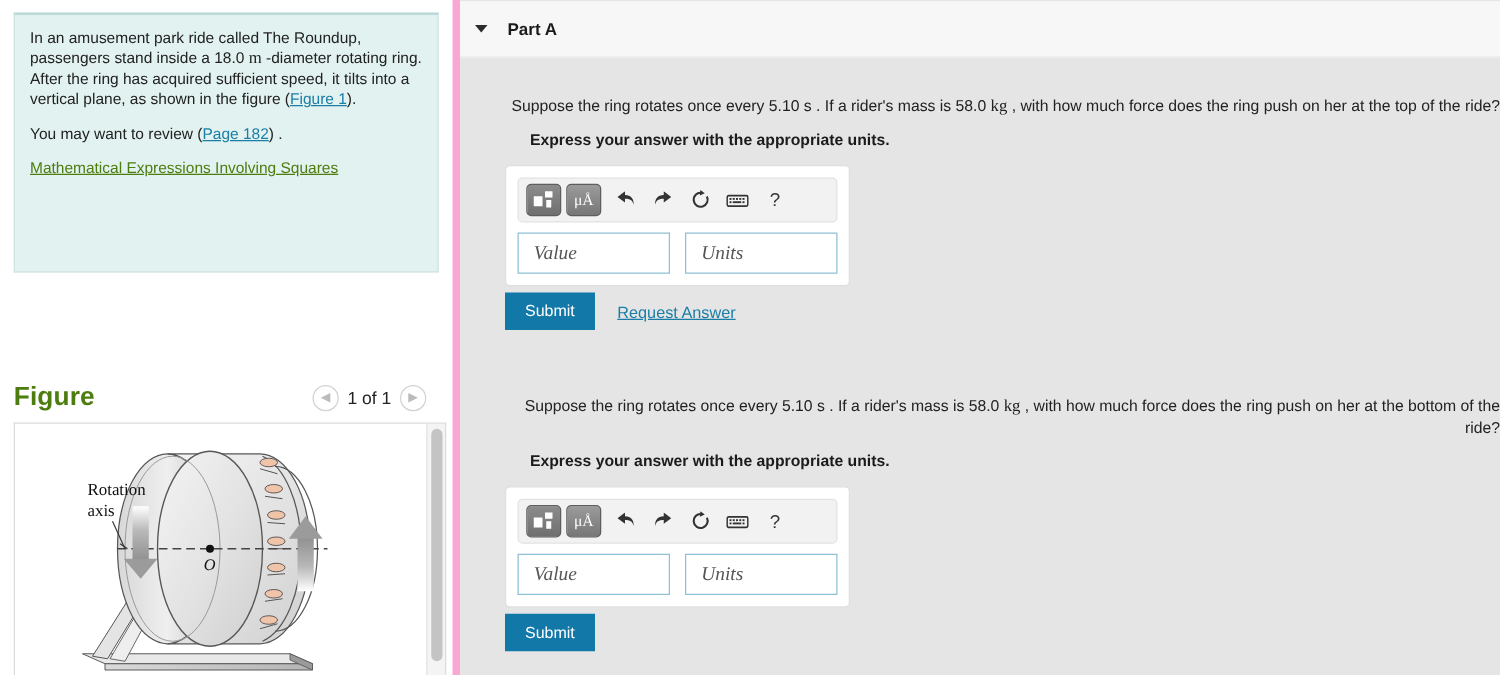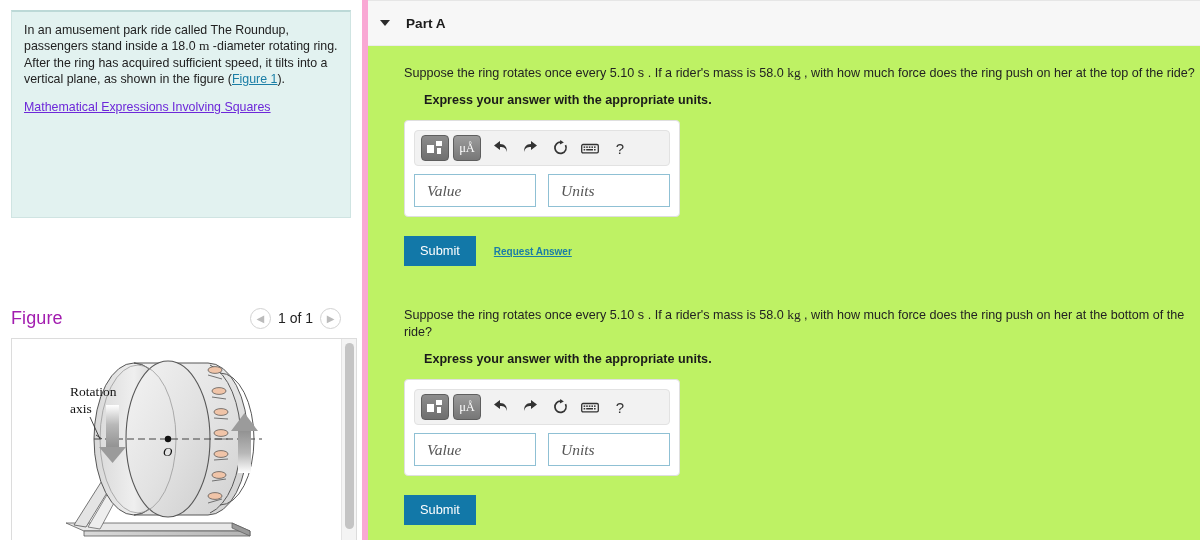"Part A" .right-col { background: #bef264 -> #e5e5e5 }
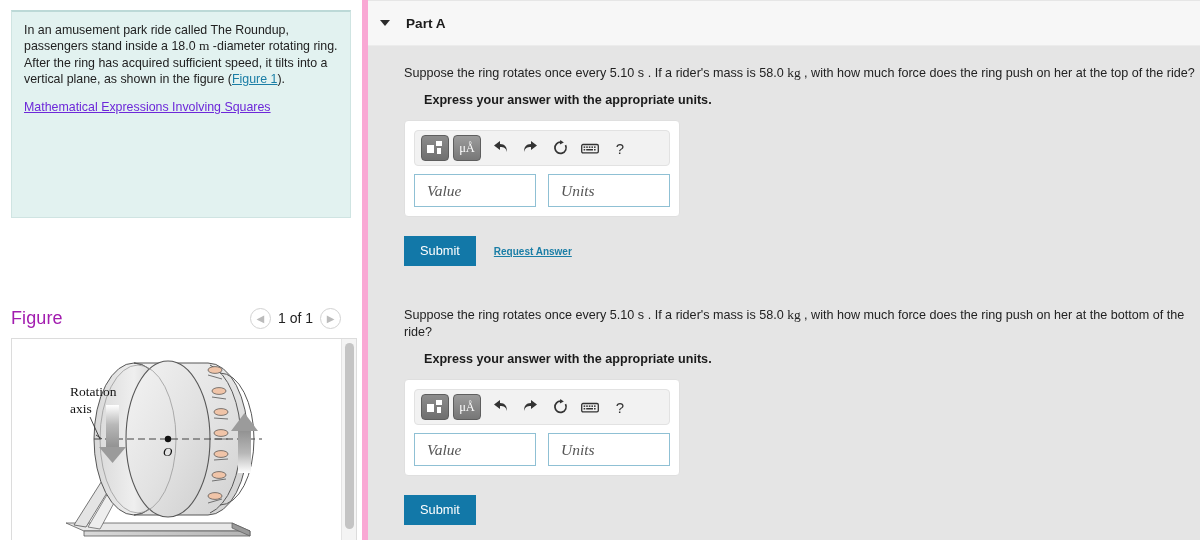"Suppose the ring rotates once" .qtext { margin: 0 0 11px 0 -> 12px 0 11px 0; text-align: none -> right }
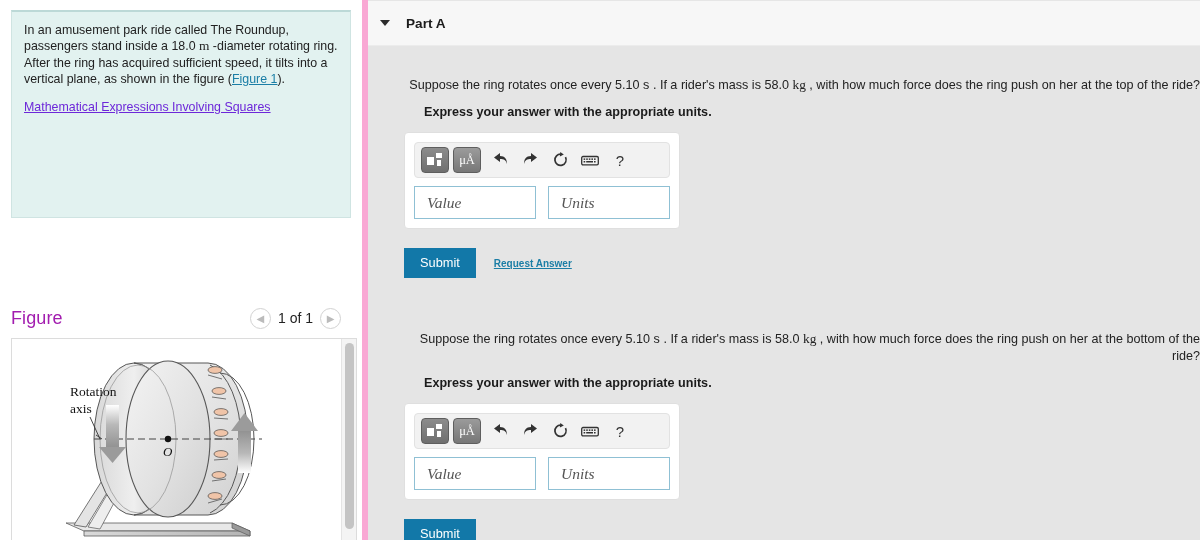"You may want to review" p { html: none -> <p><span>You may want to review (</span><a>Page 182</a><span>) .</span></p> }
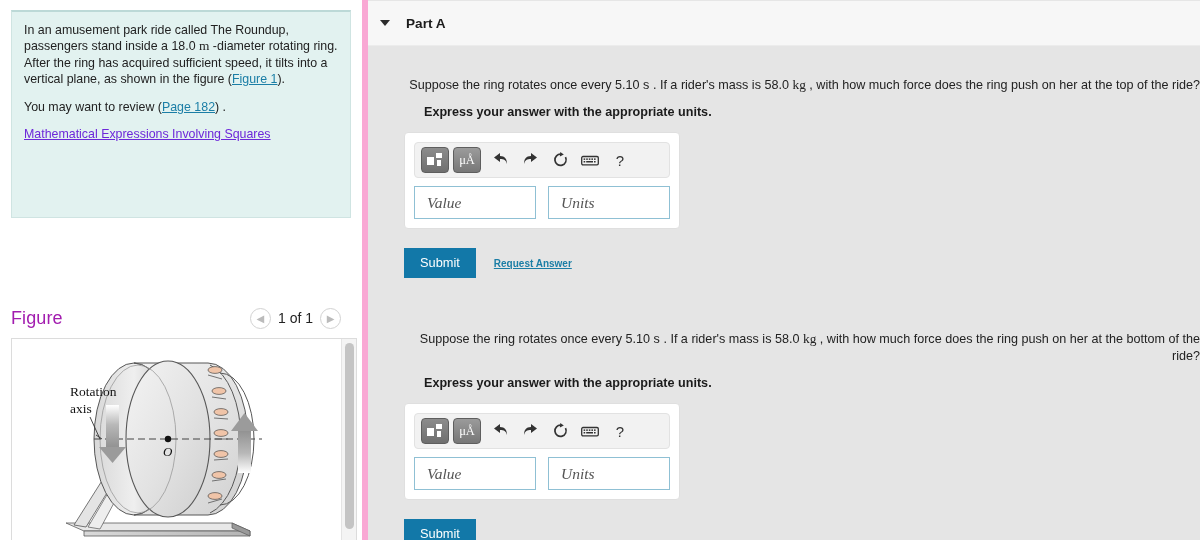"Mathematical Expressions Involving" a.blocklnk { color: #6d28d9 -> #4d7c0f }
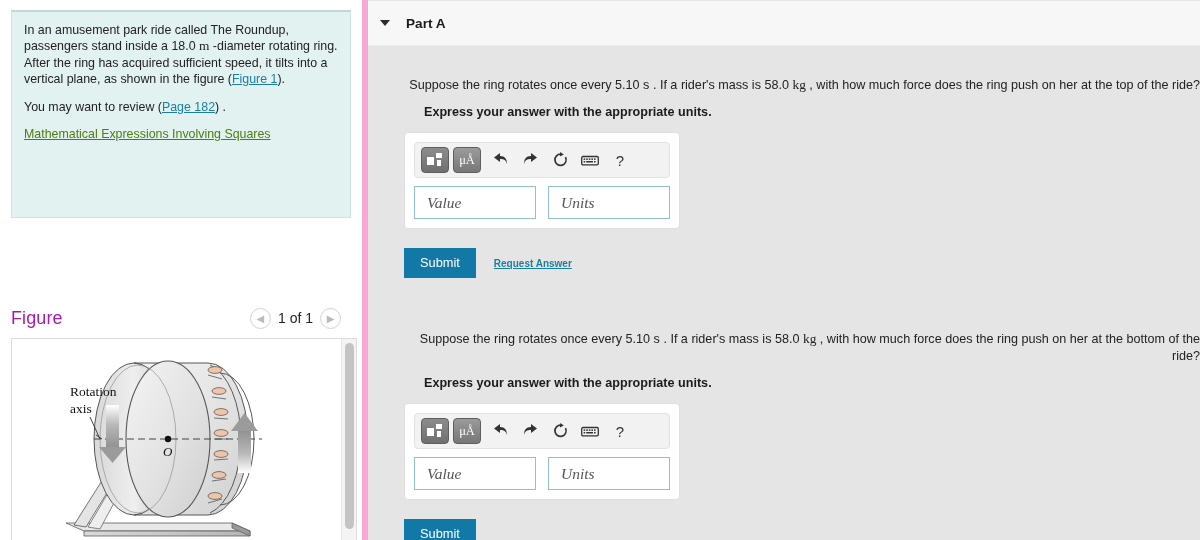"Submit" .actions { margin-top: 19px -> 5px }
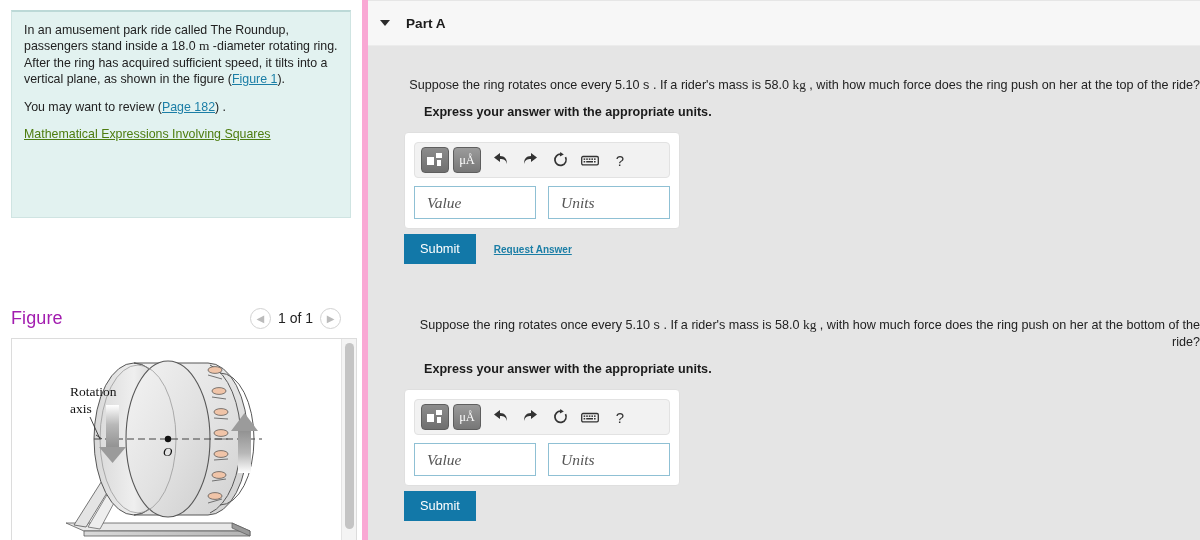"Request Answer" .req-link { font-size: 10px -> 13px; font-weight: bold -> normal }
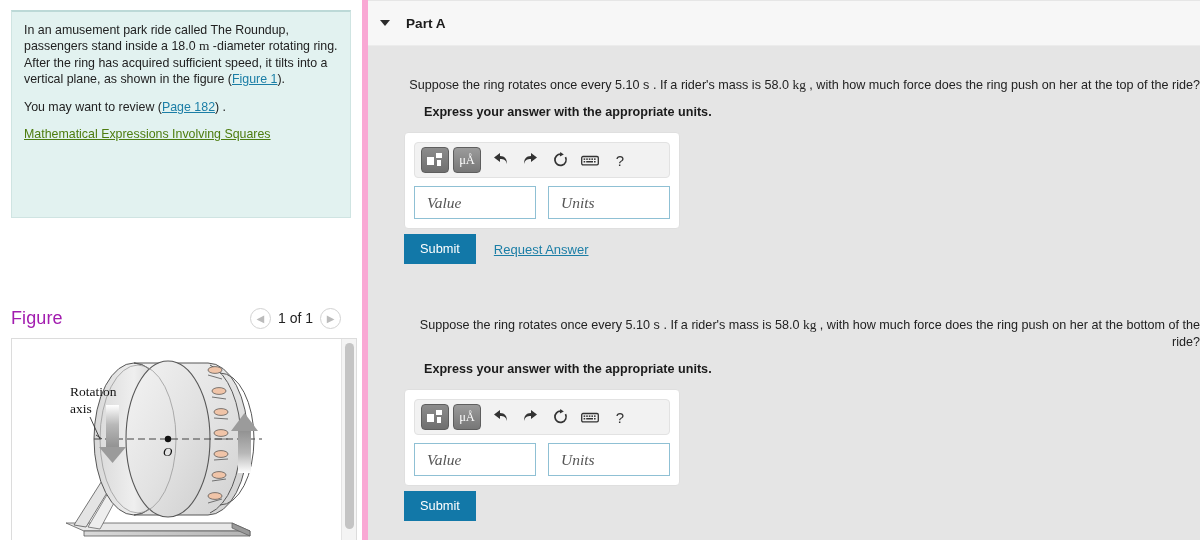"Figure" .figure-title { color: #a21caf -> #4d7c0f; font-size: 18px -> 21px; font-weight: normal -> bold }
